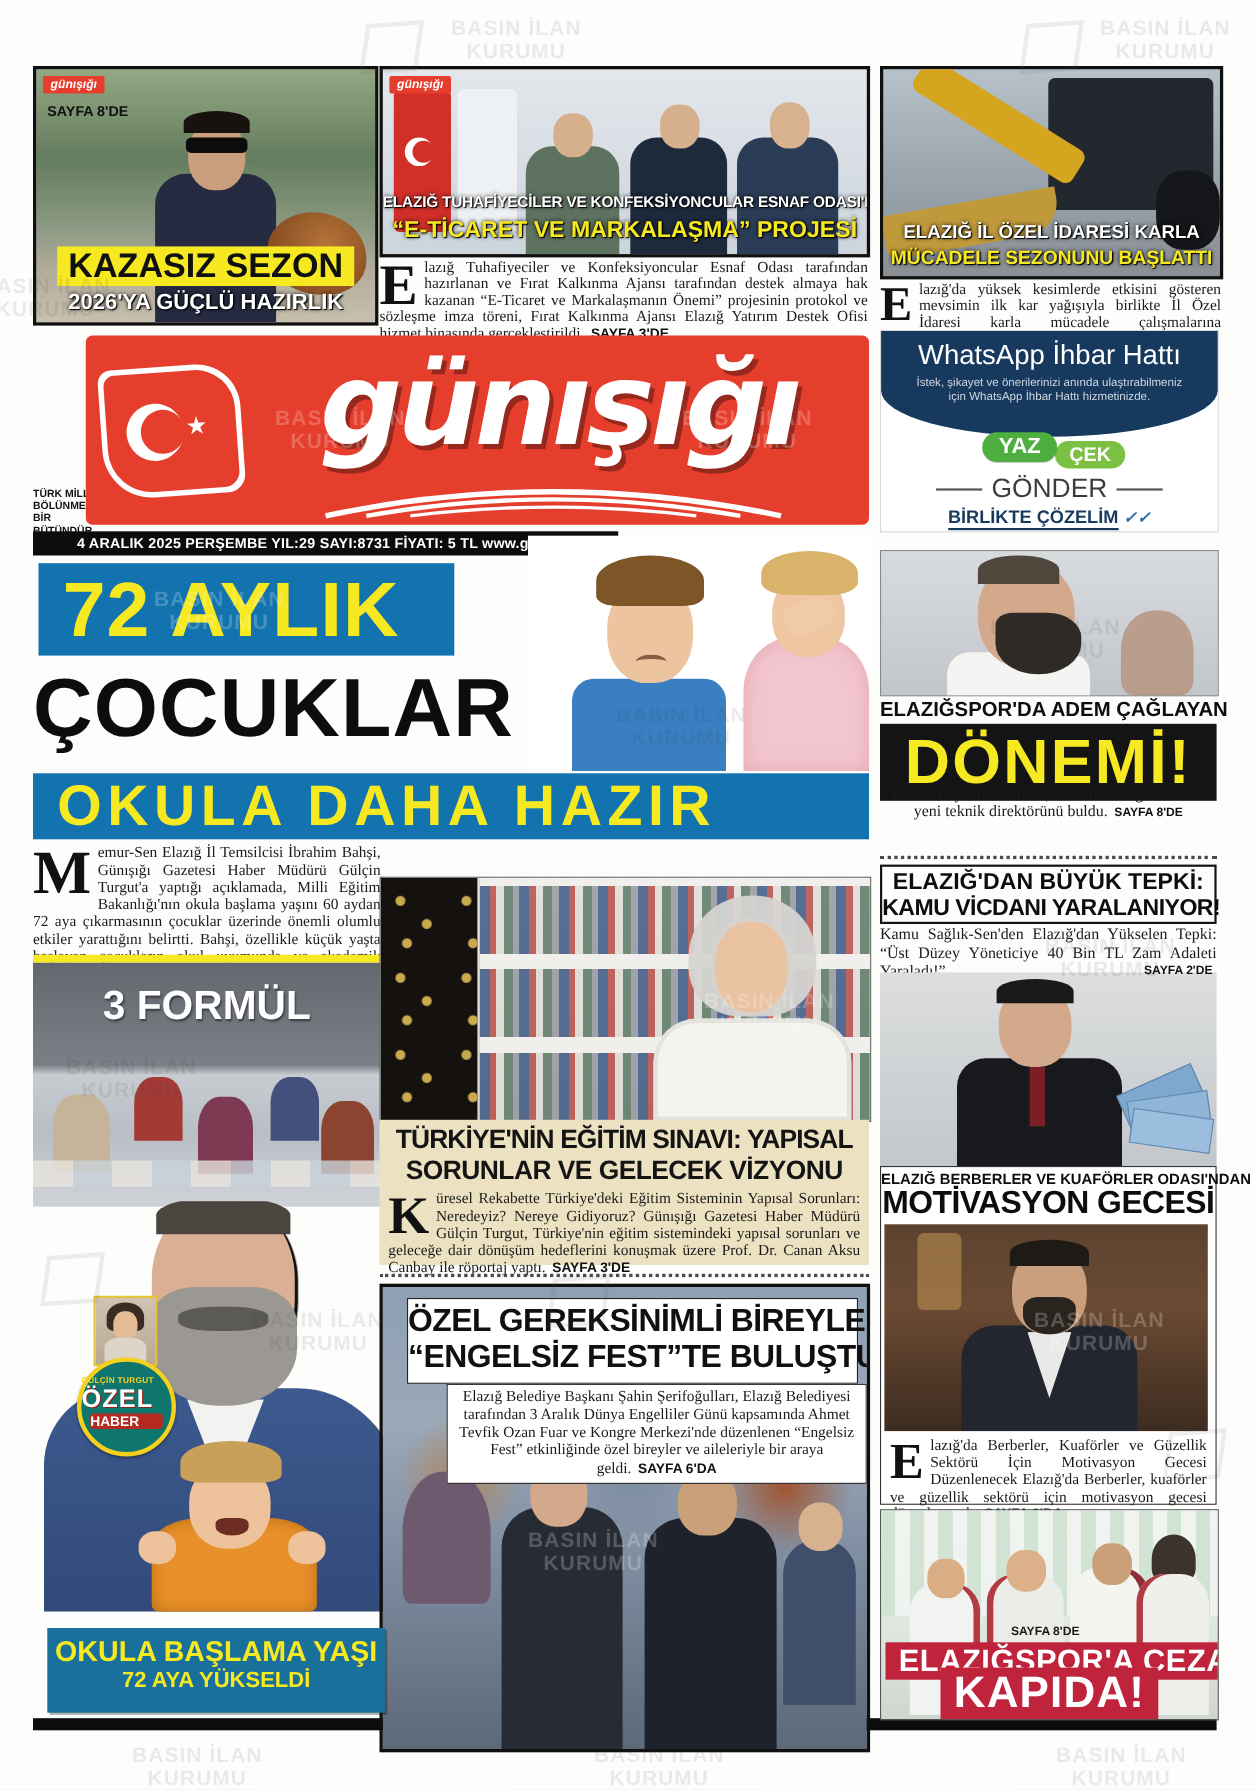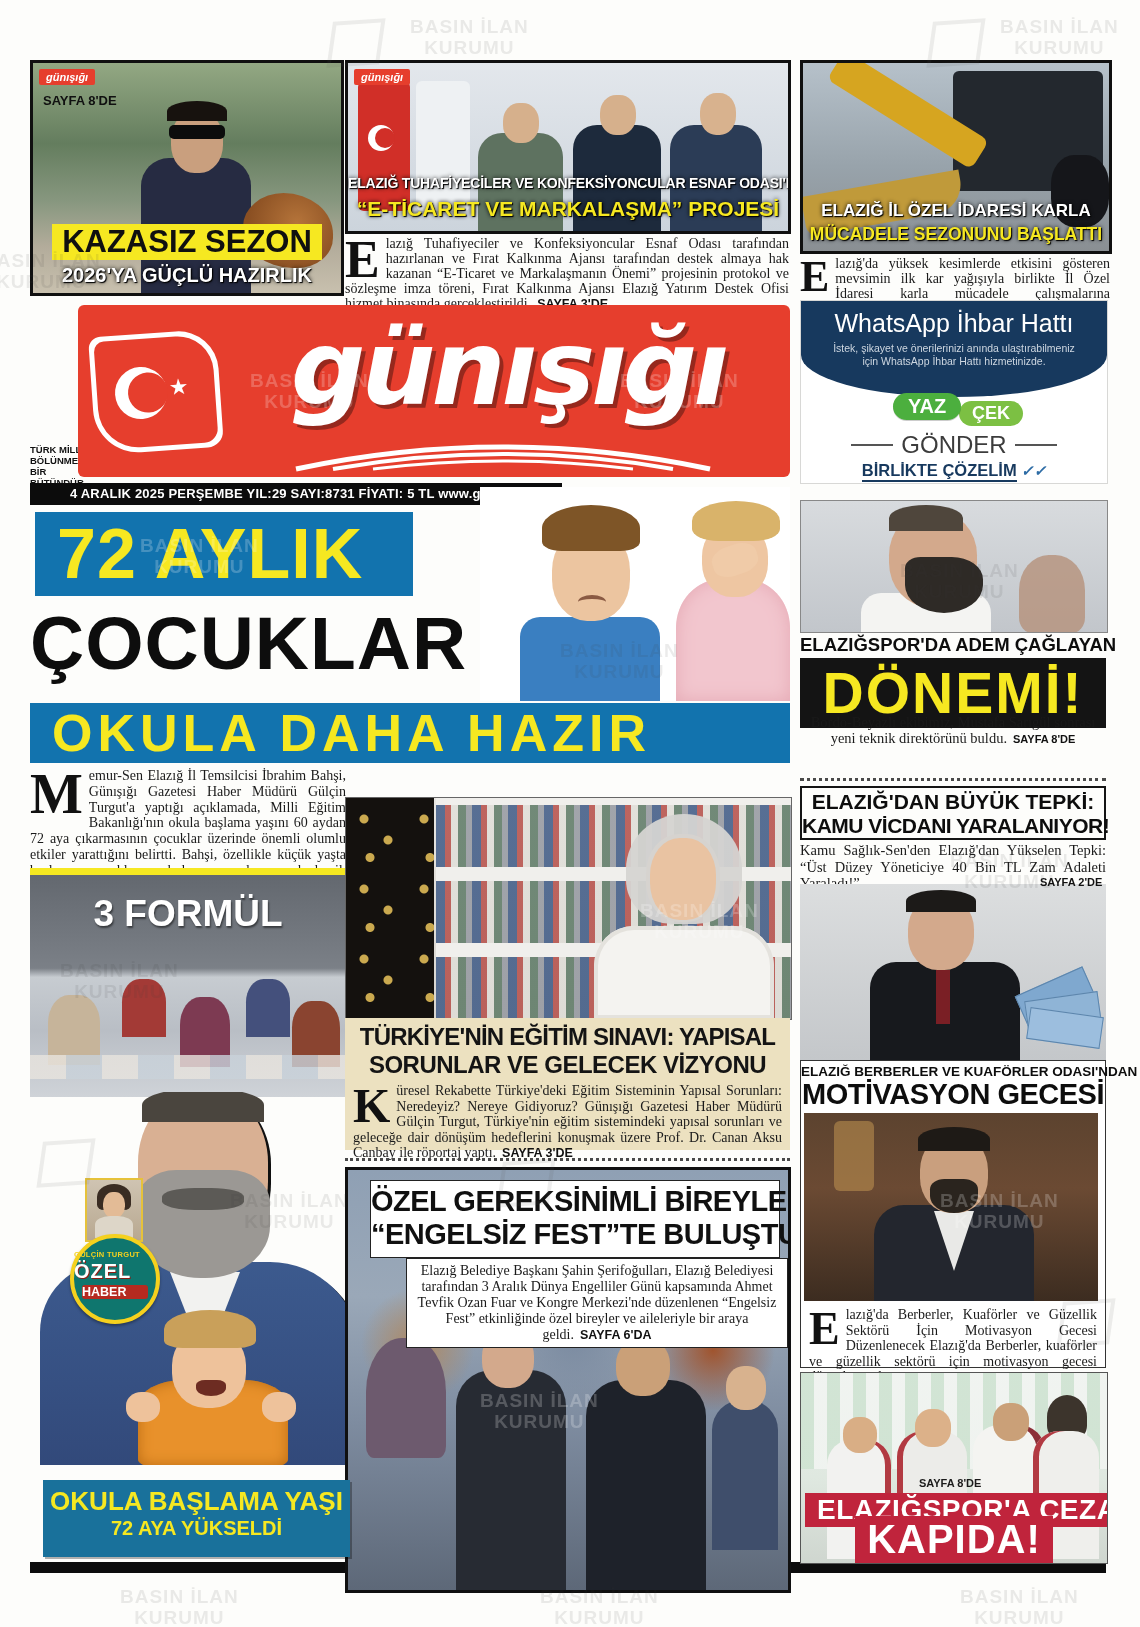"ÖZEL" div { font-size: 20px -> 23px }
